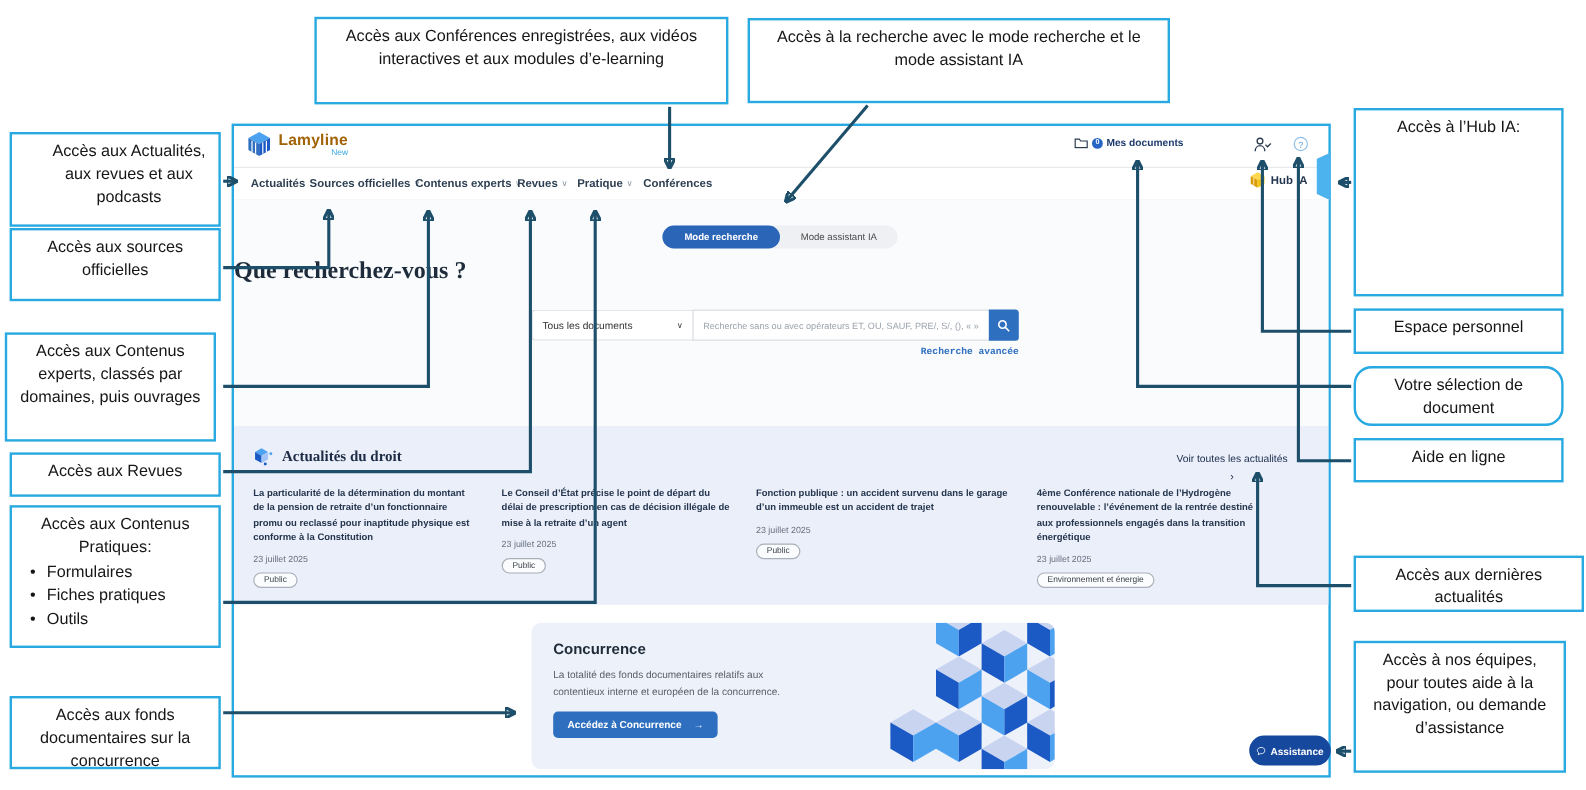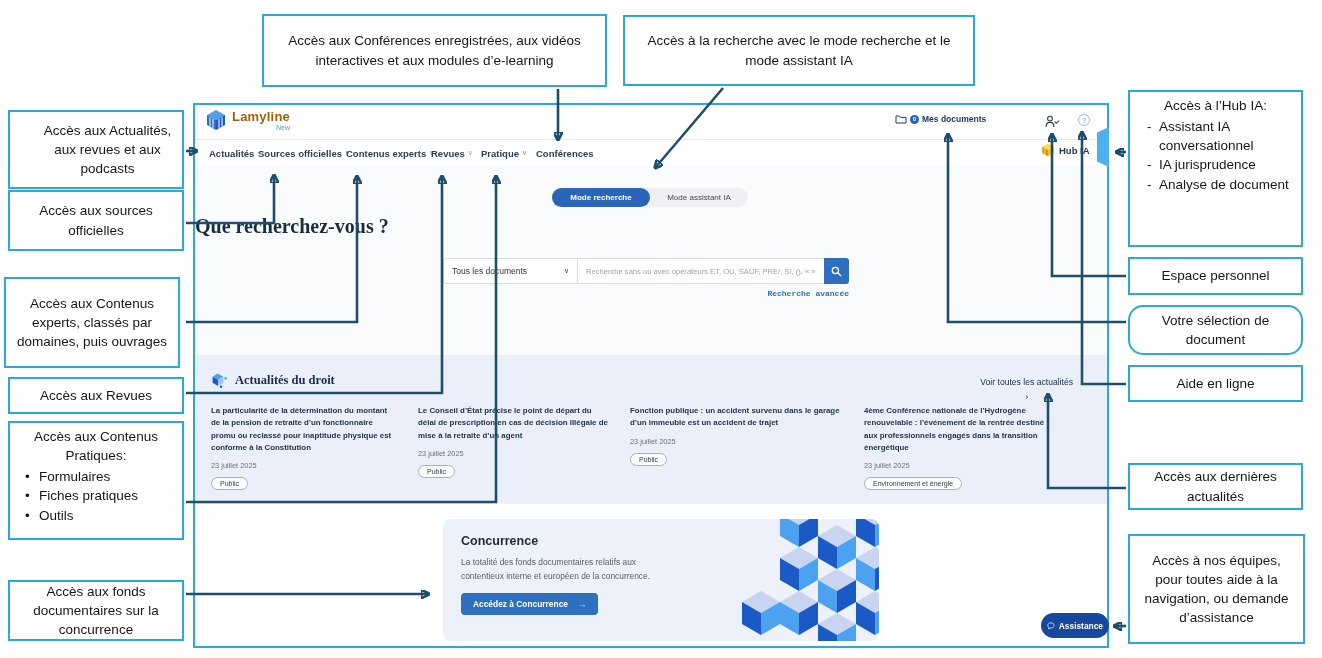"Accès aux Conférences enregistrées, aux" .co { align-items: center -> none }
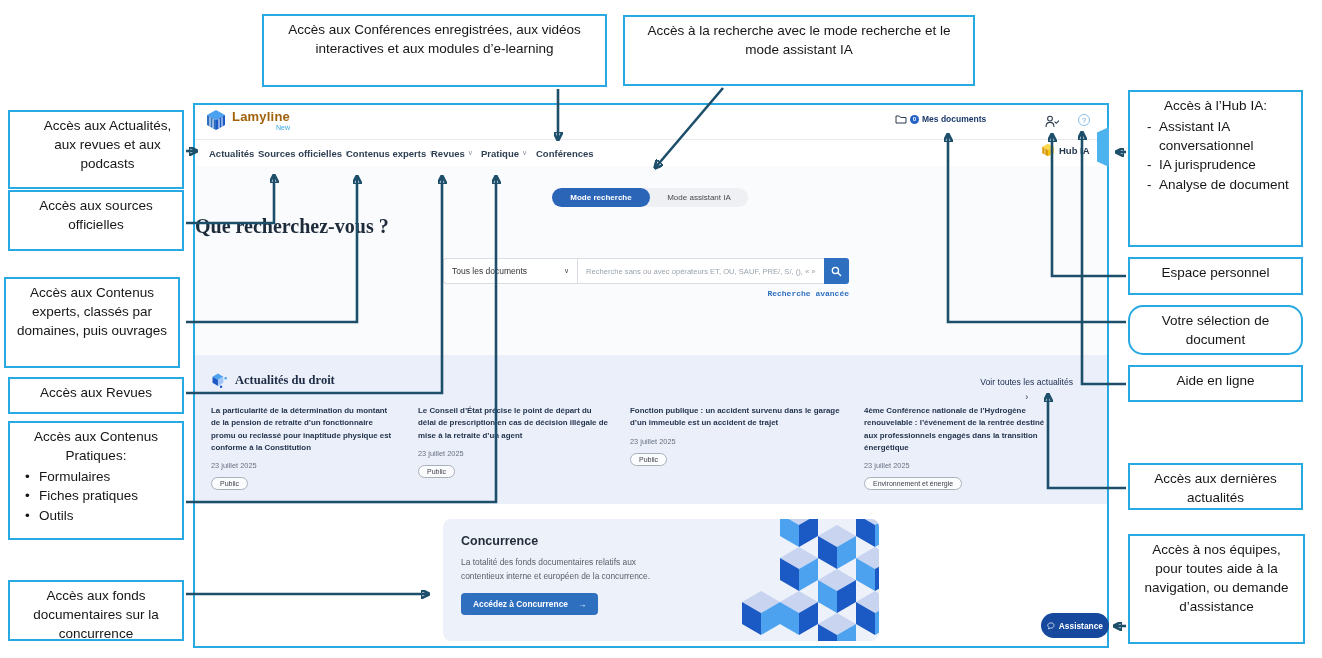"Assistant IA conversationnel" ul.dash { html: <ul> <li>Assistant IA conversationnel</li> <li>IA jurisprudence</li> <li>Analyse de document</li> </ul> -> none }
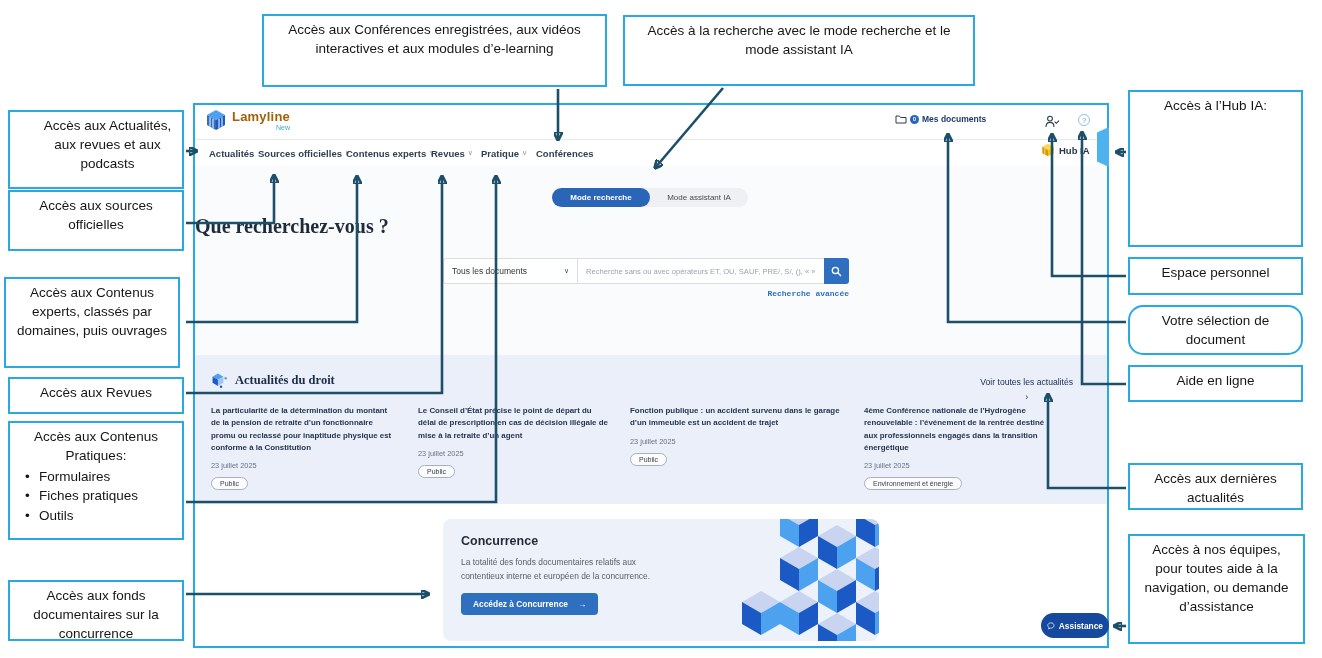"Accès aux dernières actualités" #co-r5 { width: 175px -> 192px }
